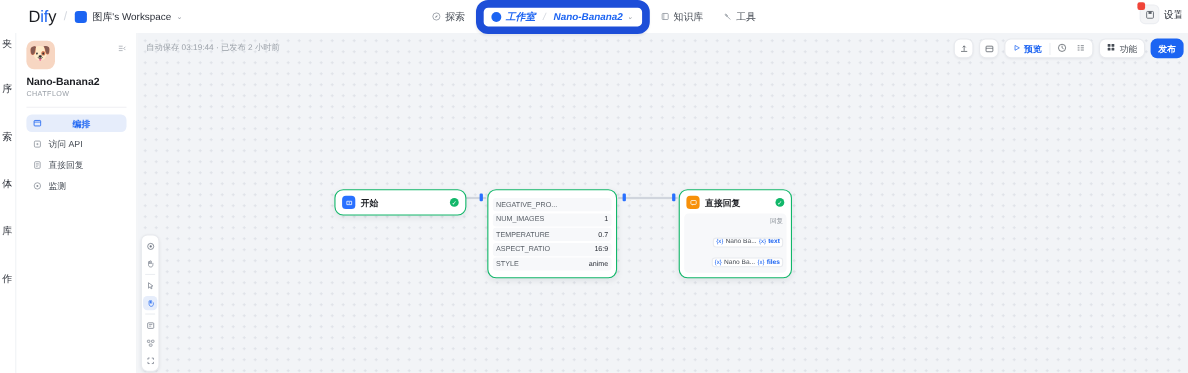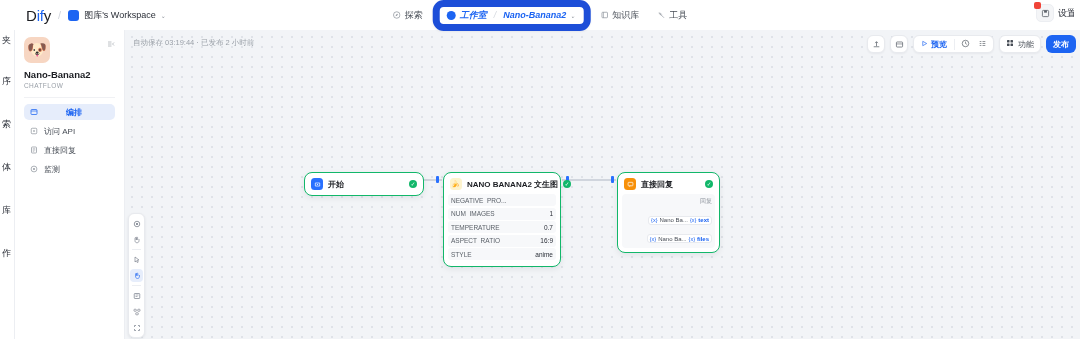"NANO BANANA2 文生图" div.node-hd { html: <div> <span>🍌</span> <span>NANO BANANA2 文生图</span> <span>✓</span> </div> -> none }
